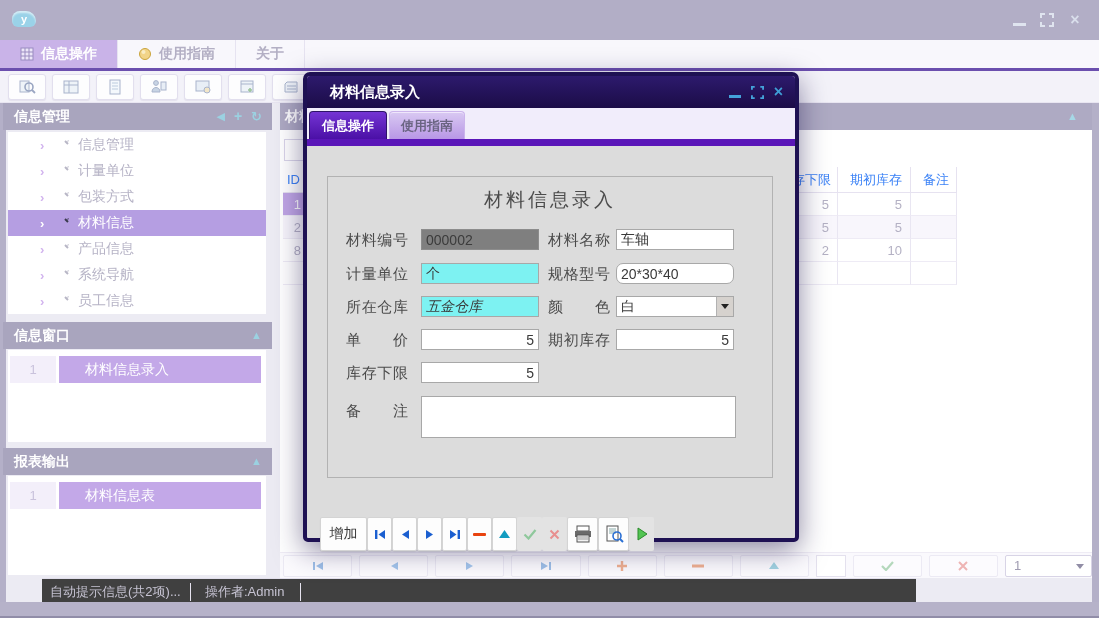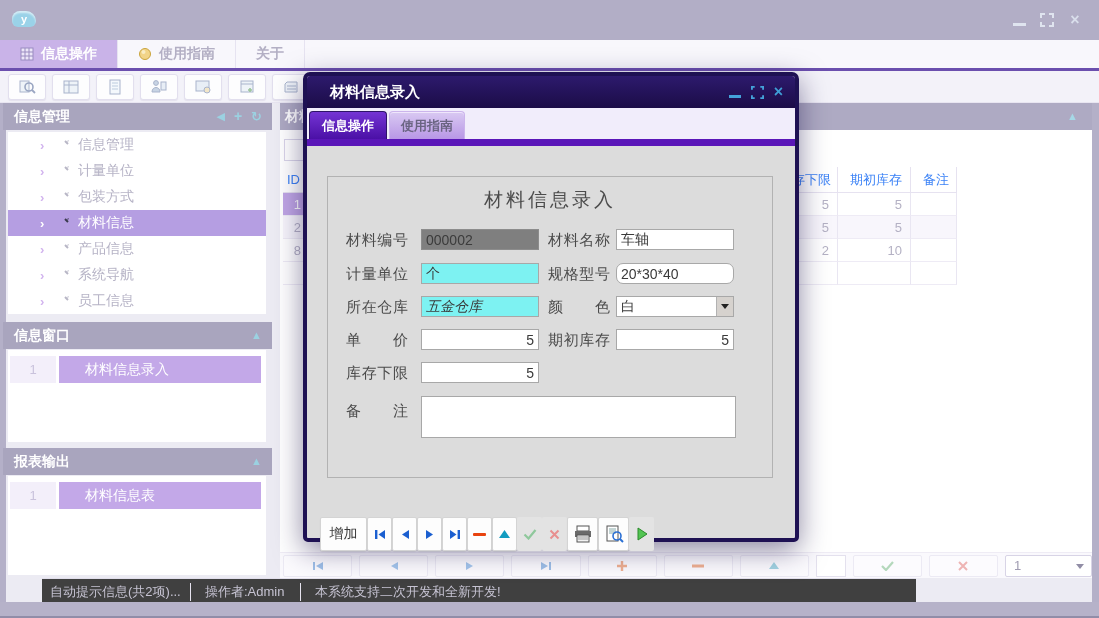"本系统支持二次开发和全新开发!" span { html: <span>本系统支持二次开发和全新开发!</span> -> none }
